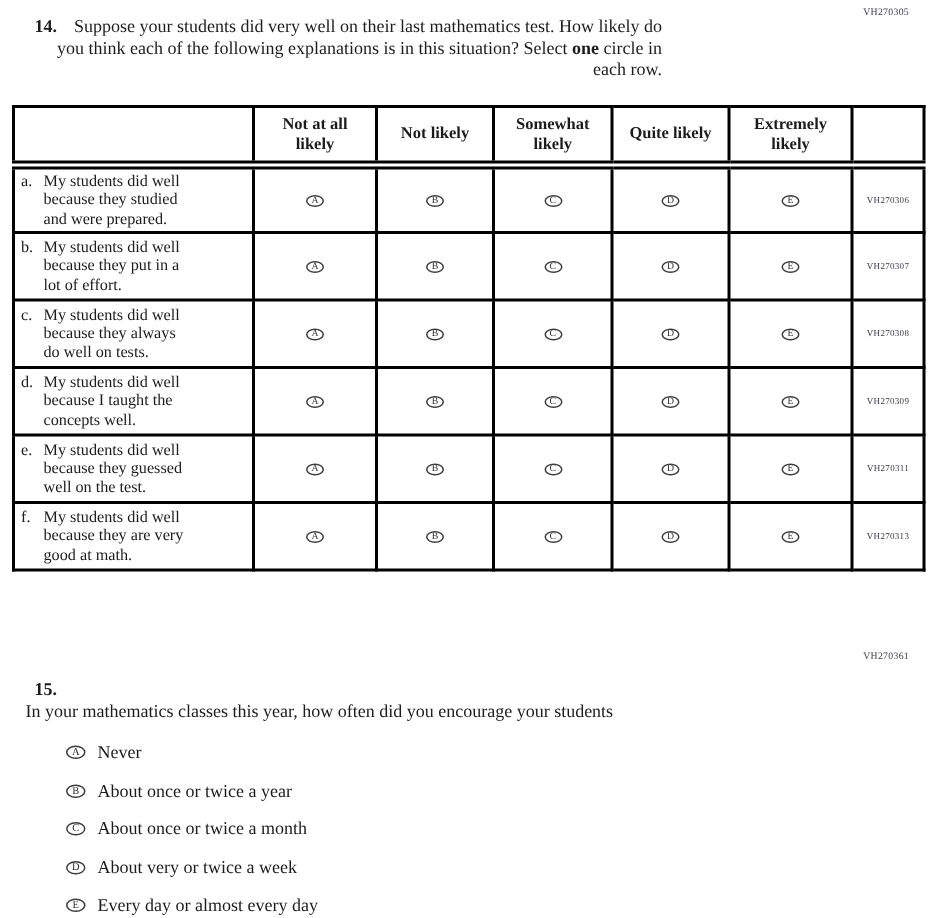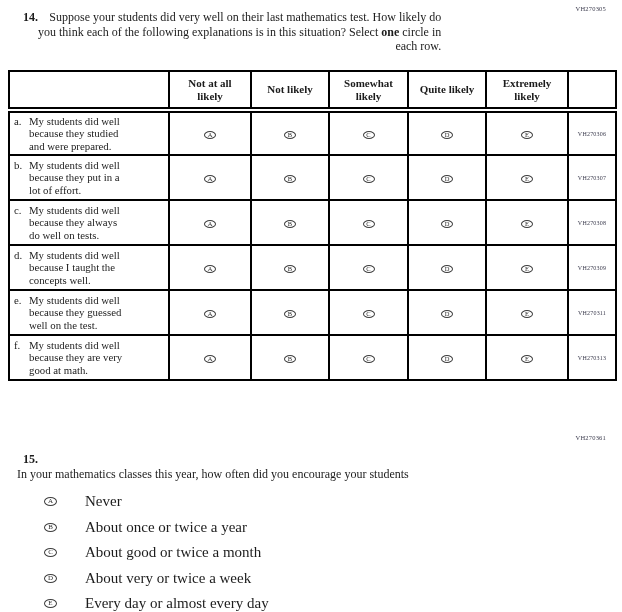"Never" .opt-label { font-size: 15px -> 12px; margin-left: 28px -> 8px }
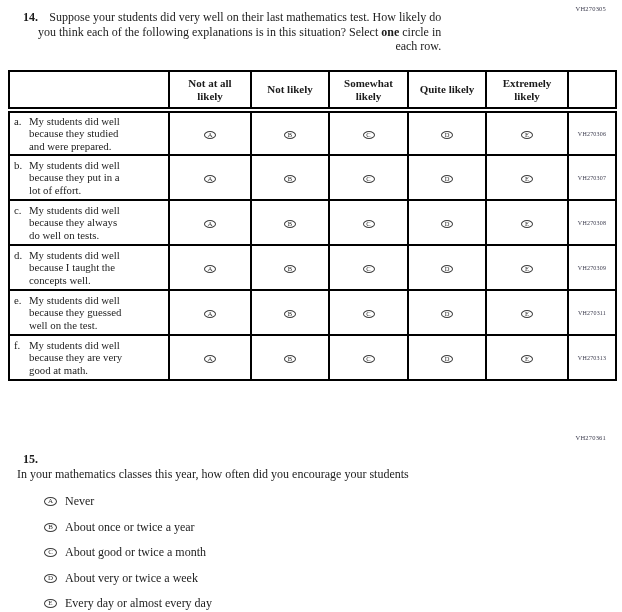"About good or twice a" span.opt-label { text: good -> once }
